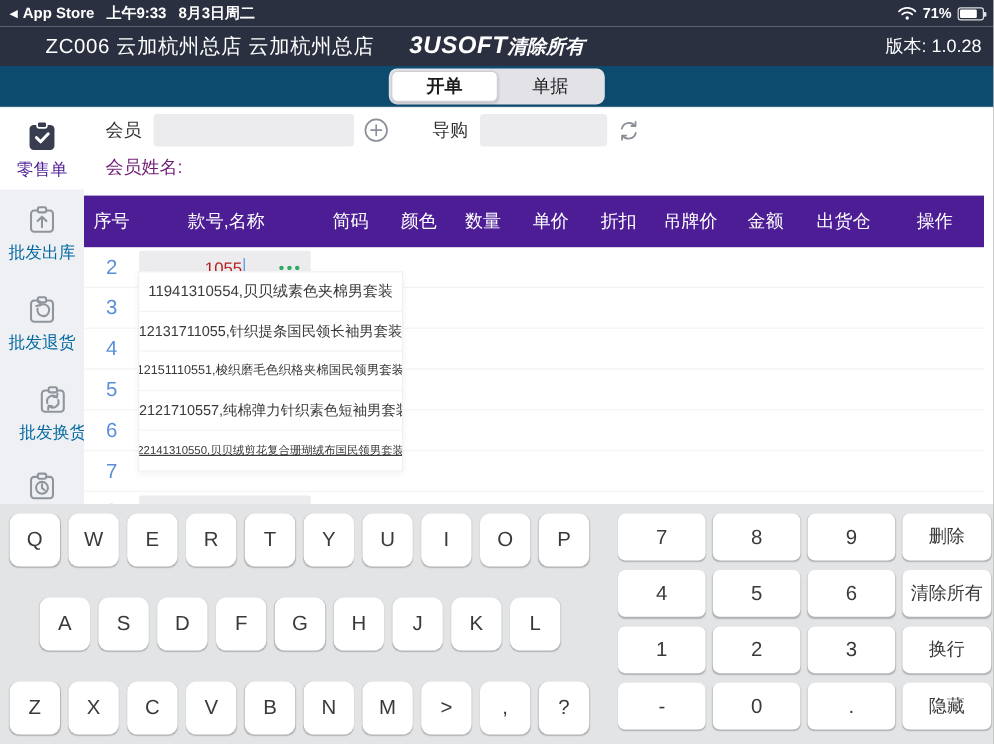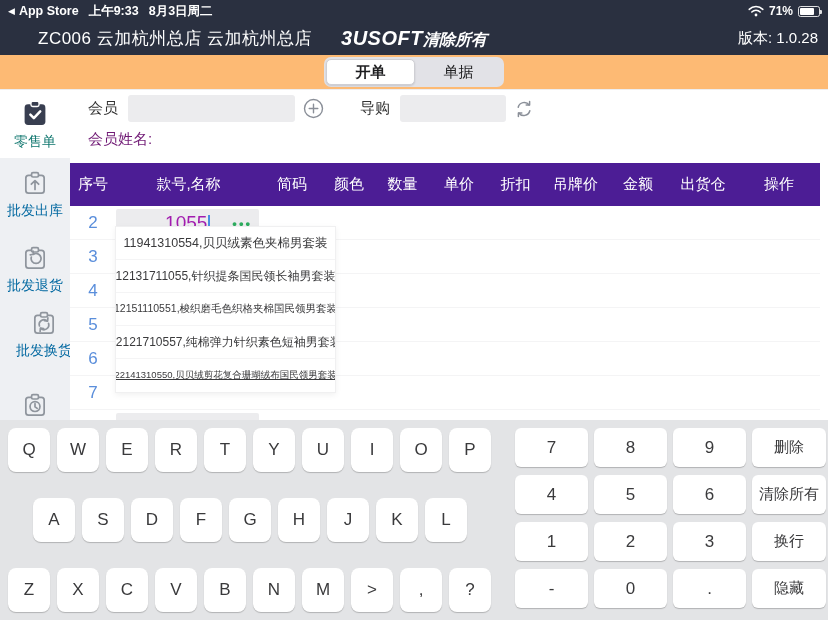"开单" .tab-bar { background: #fdba74 -> #0c4a6e }
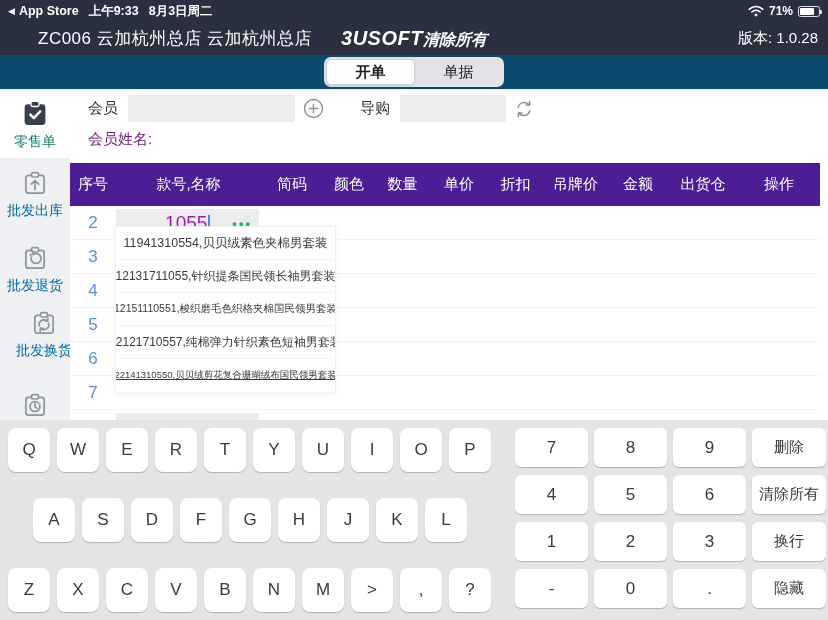"零售单" .sb-item.active .lbl { color: #0f766e -> #4c1d95 }
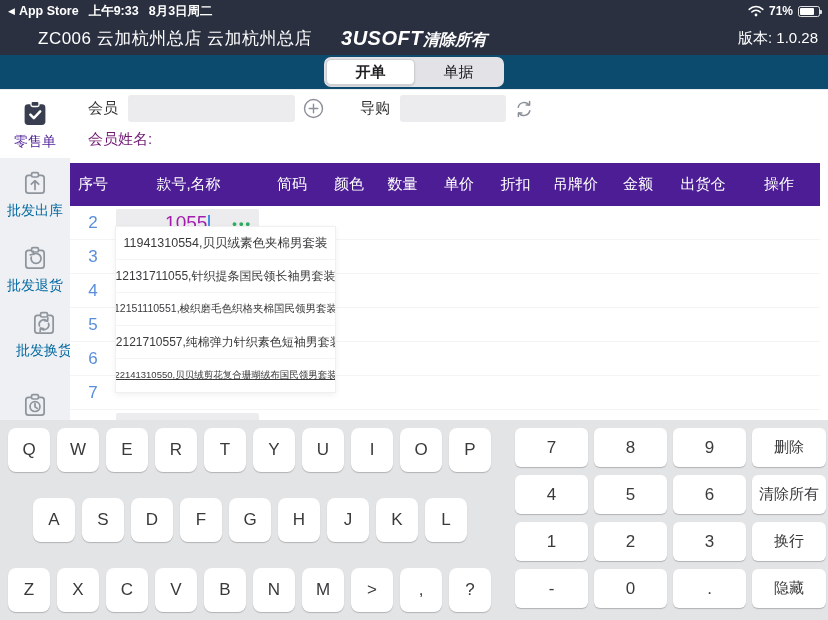"1055" .style-input .val { color: #a21caf -> #b91c1c; font-size: 19px -> 14px }
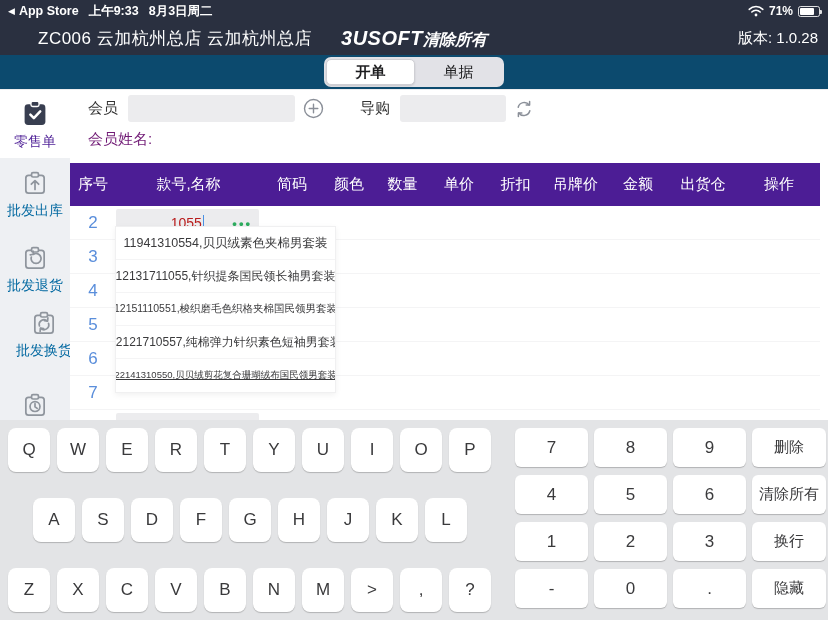"批发换货" .sb-item.g3 { top: 152px -> 162px }
